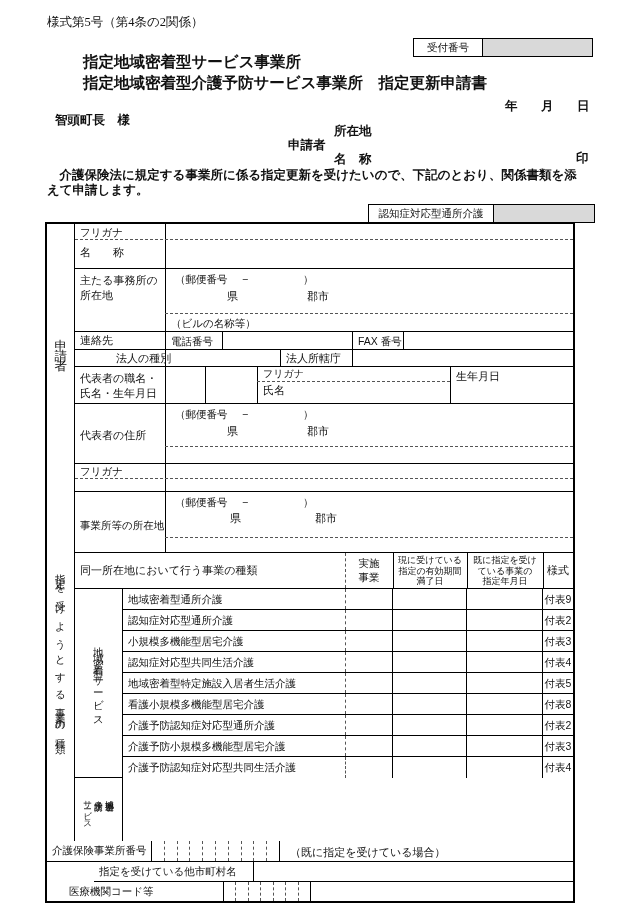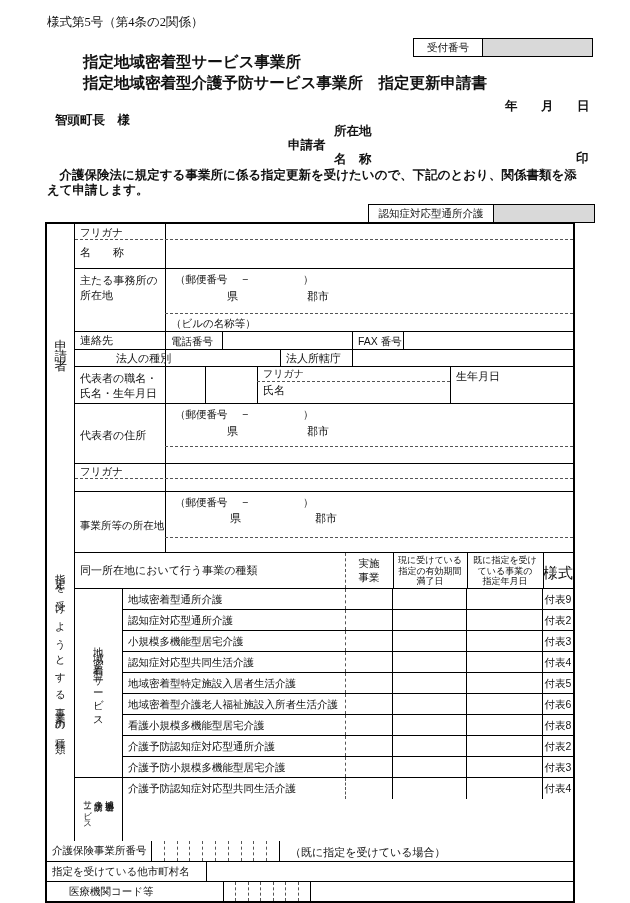"様式" div.t { font-size: 15px -> 11px }
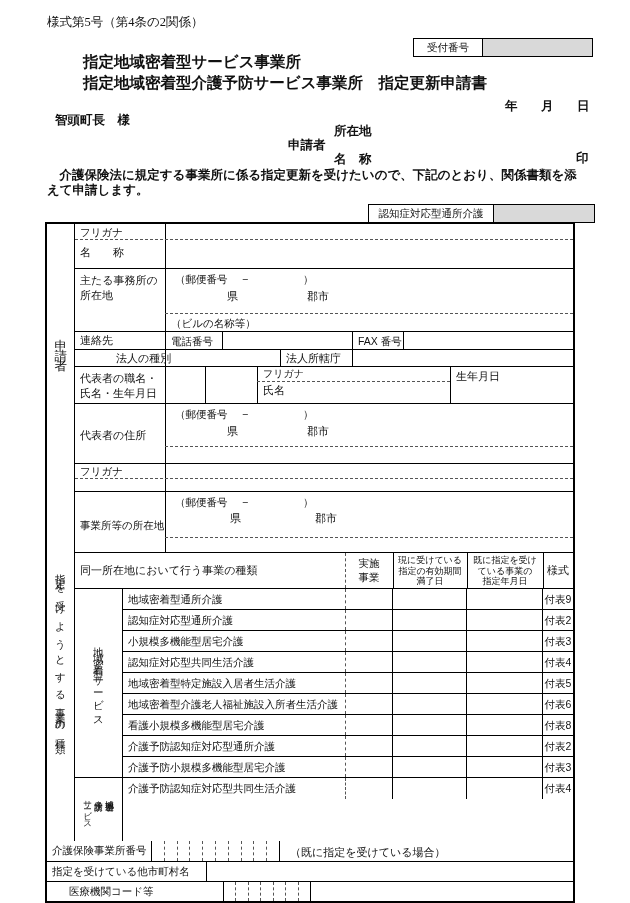"地域密着型介護老人福祉施設入所者生活介護" div.srow { html: <div> <div>地域密着型介護老人福祉施設入所者生活介護</div> <div></div> <div></div> <div></div> <div>付表6</div> </div> -> none }
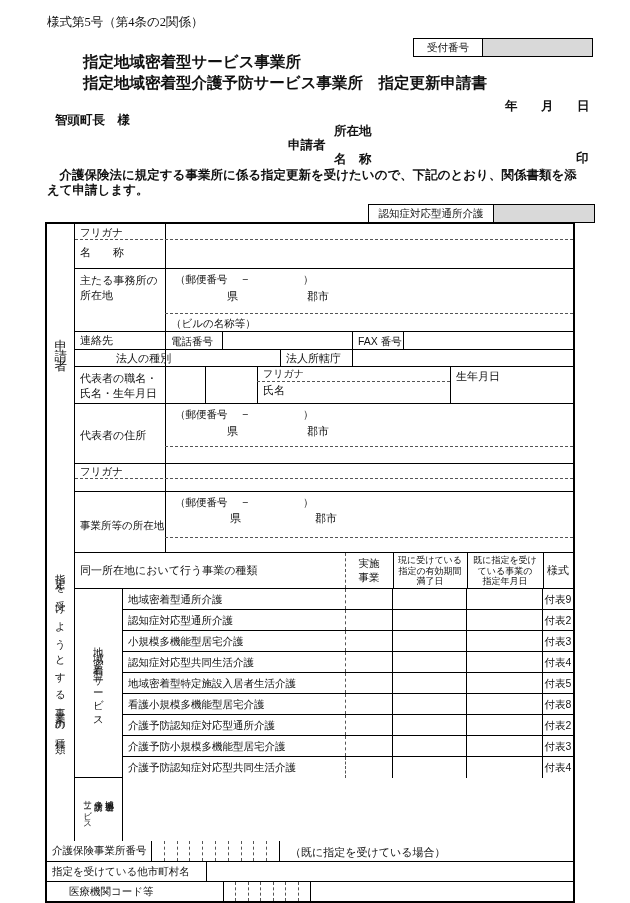"指定を受けている他市町村名" div.drow { margin-left: none -> 47px }
